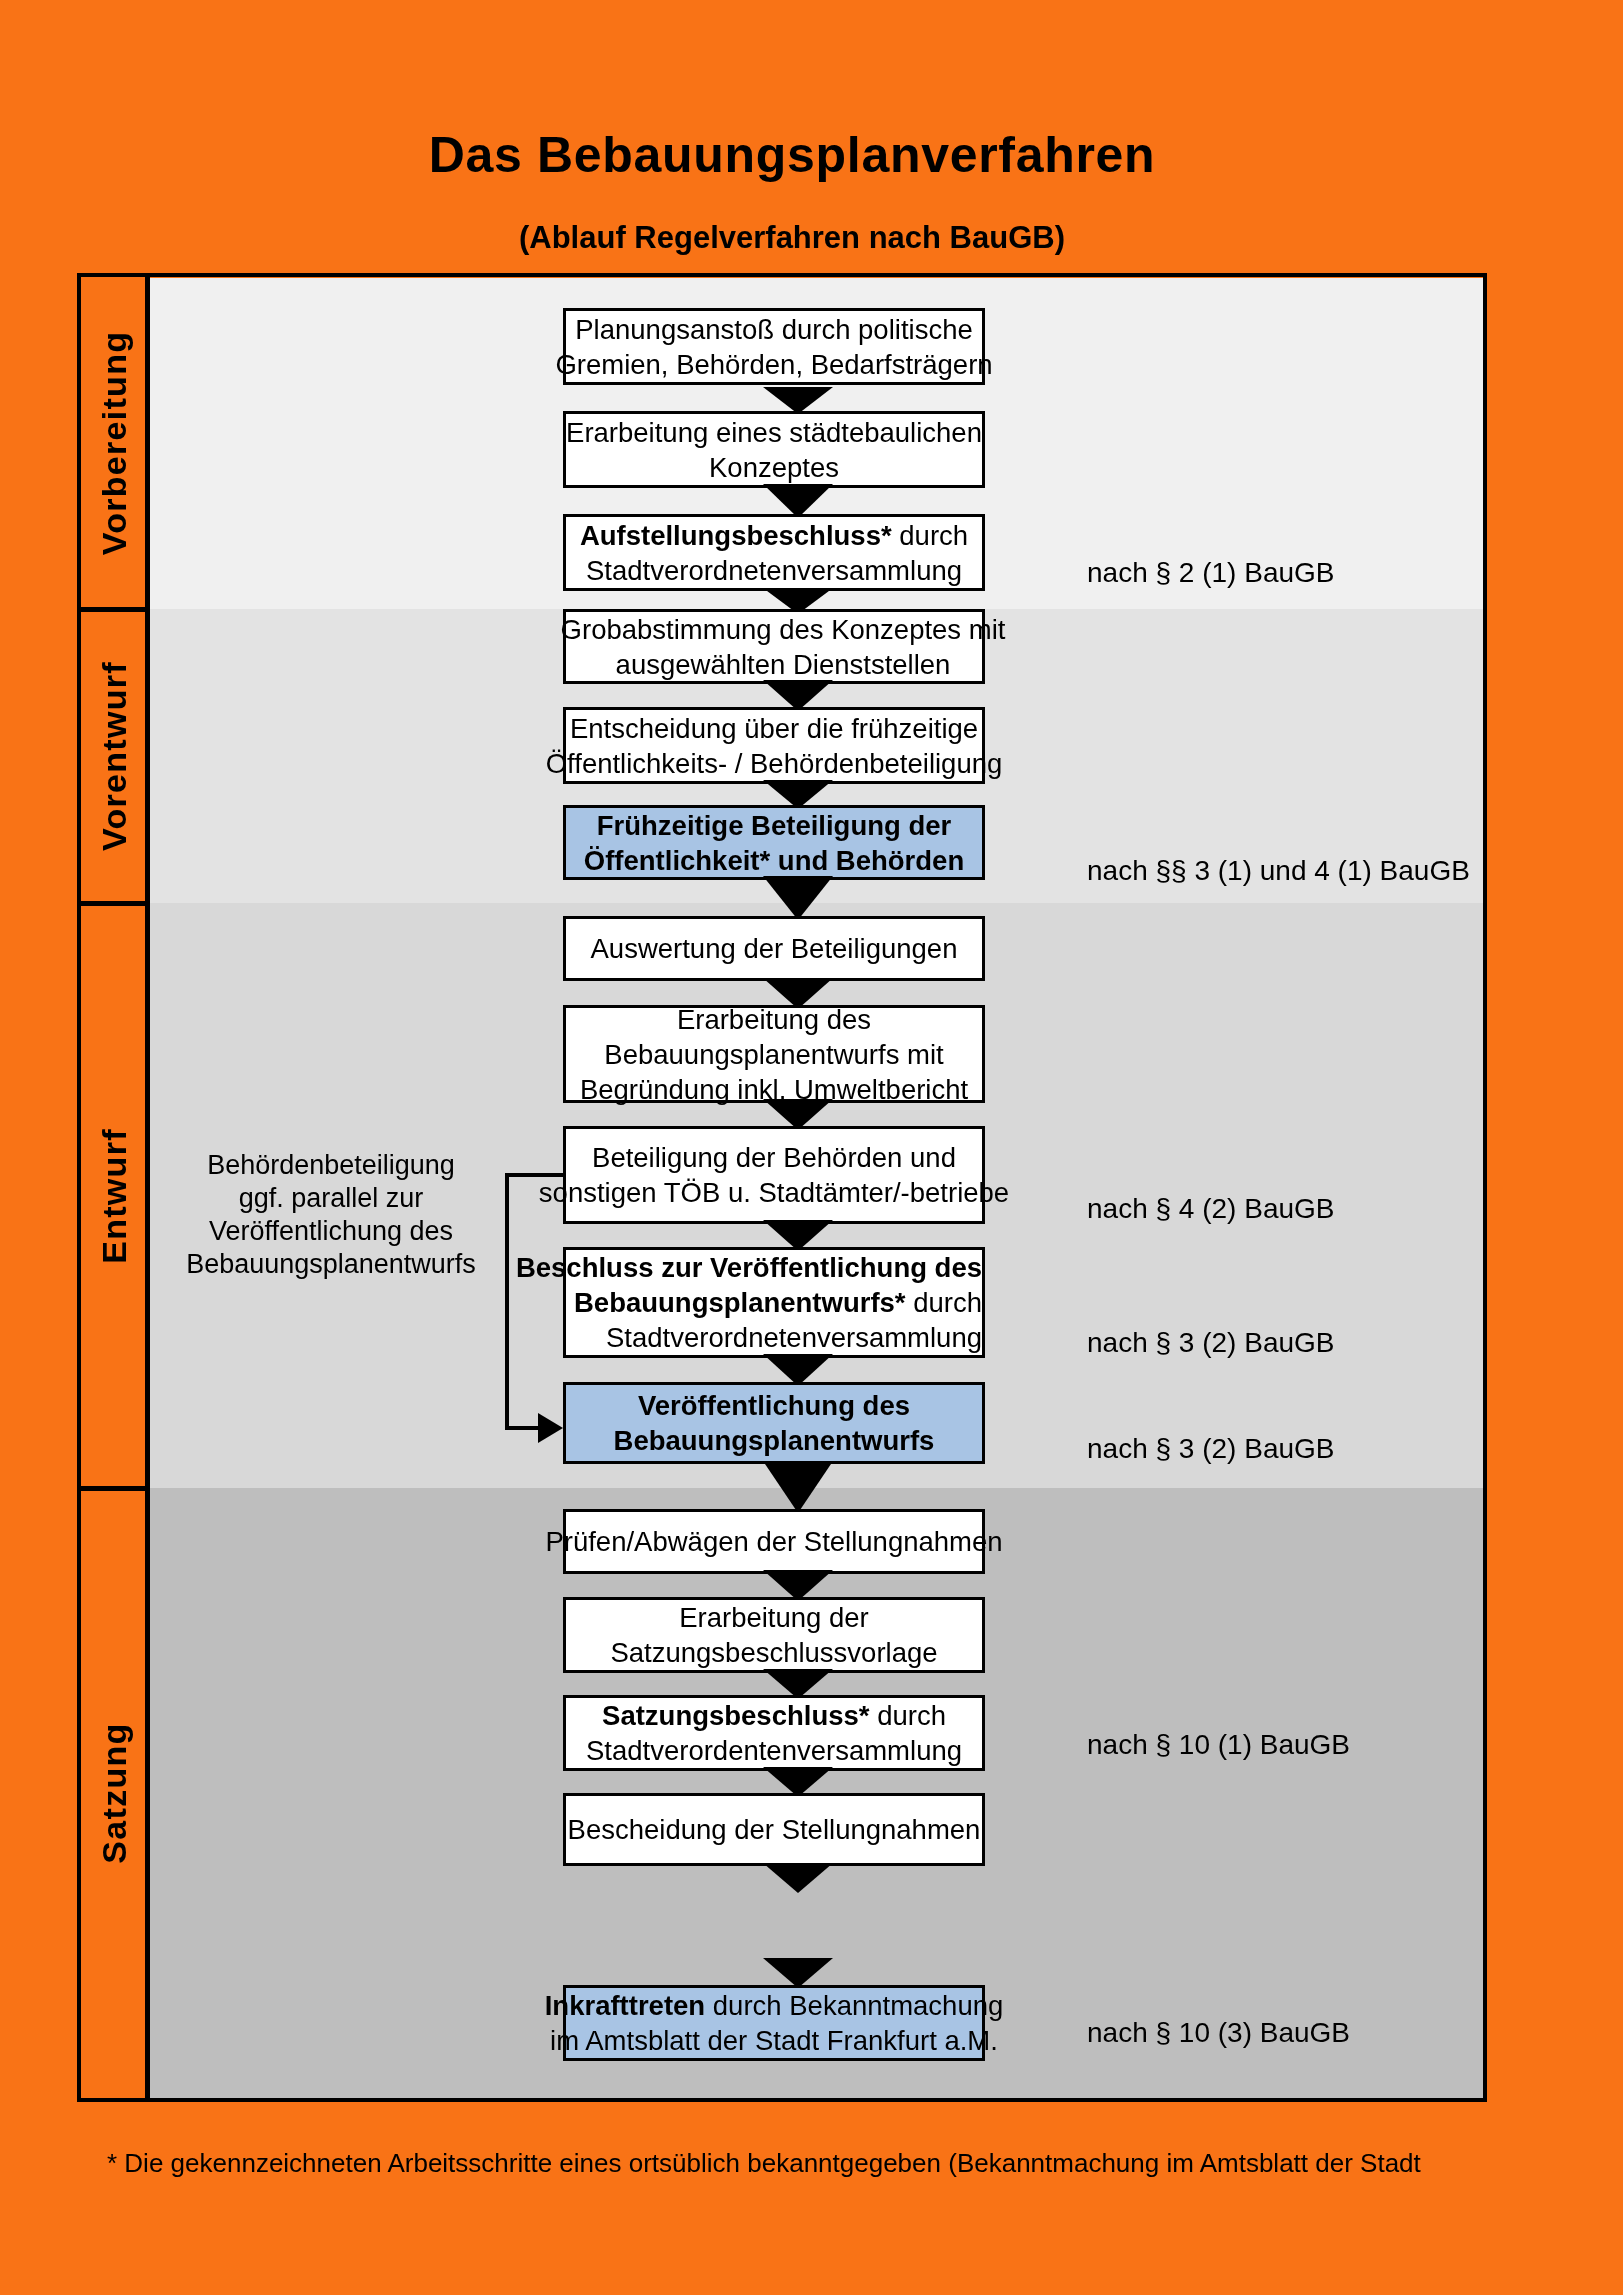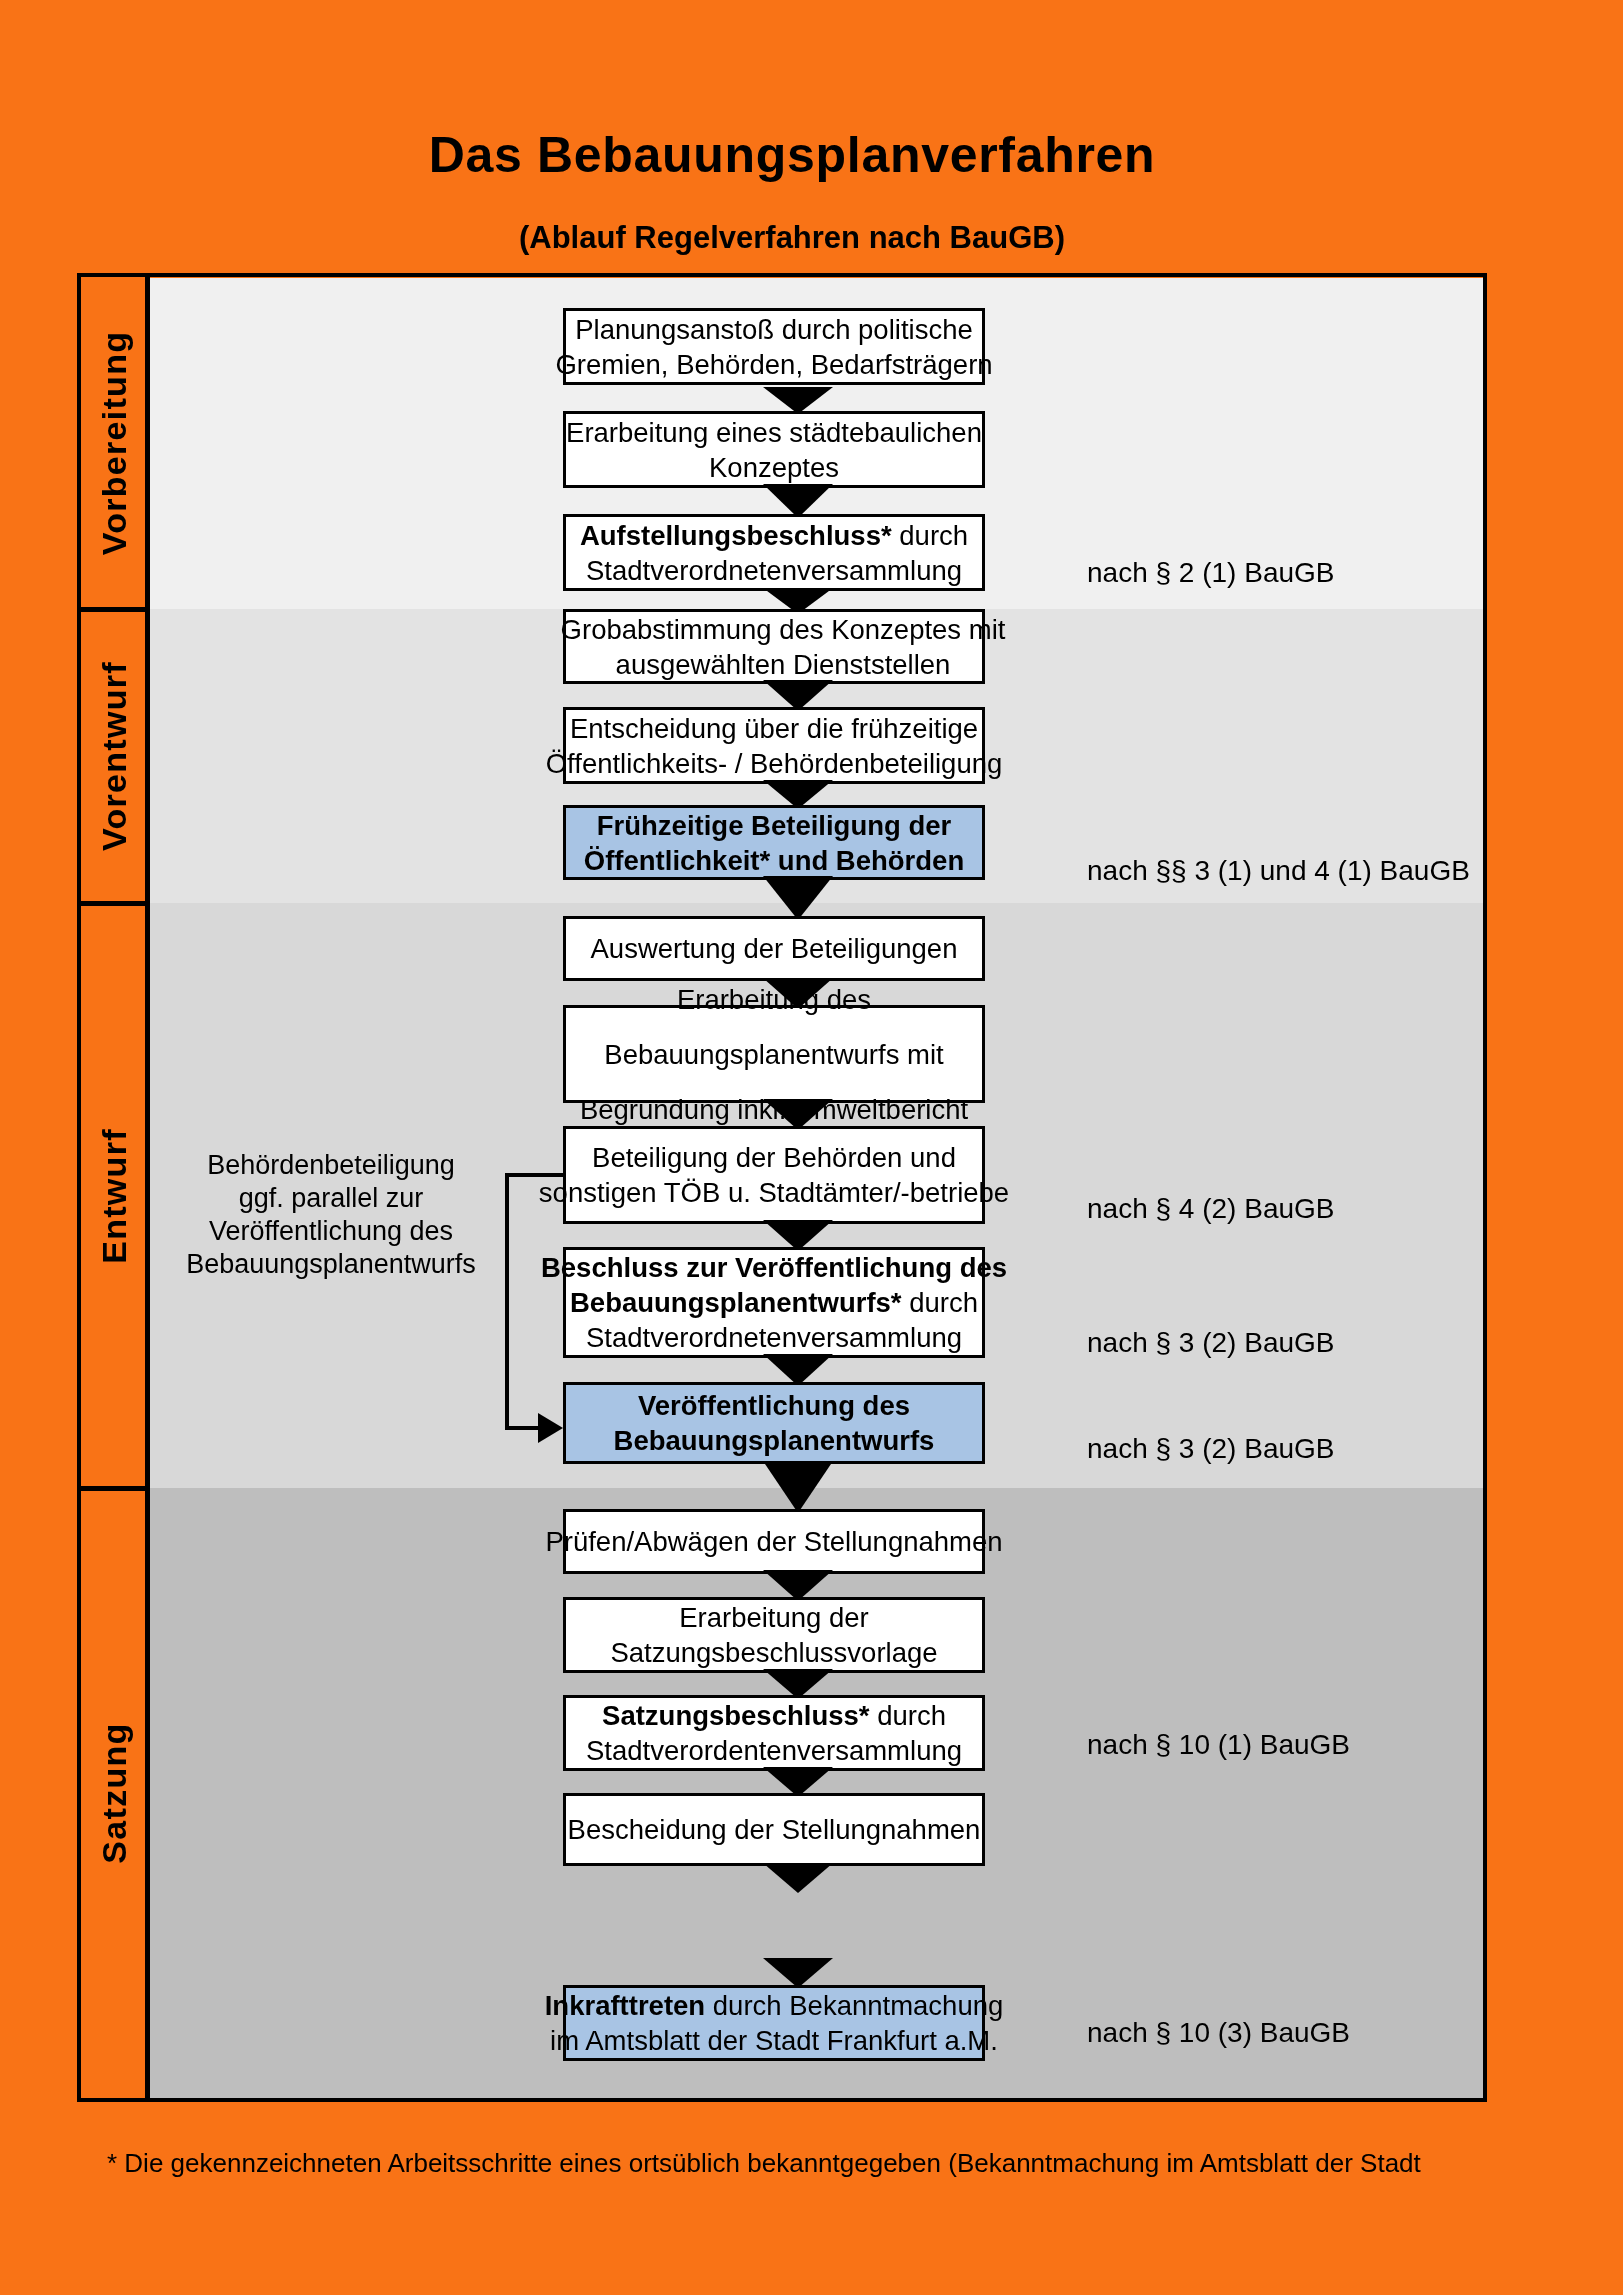"Erarbeitung des" div.box { gap: 20px -> none }
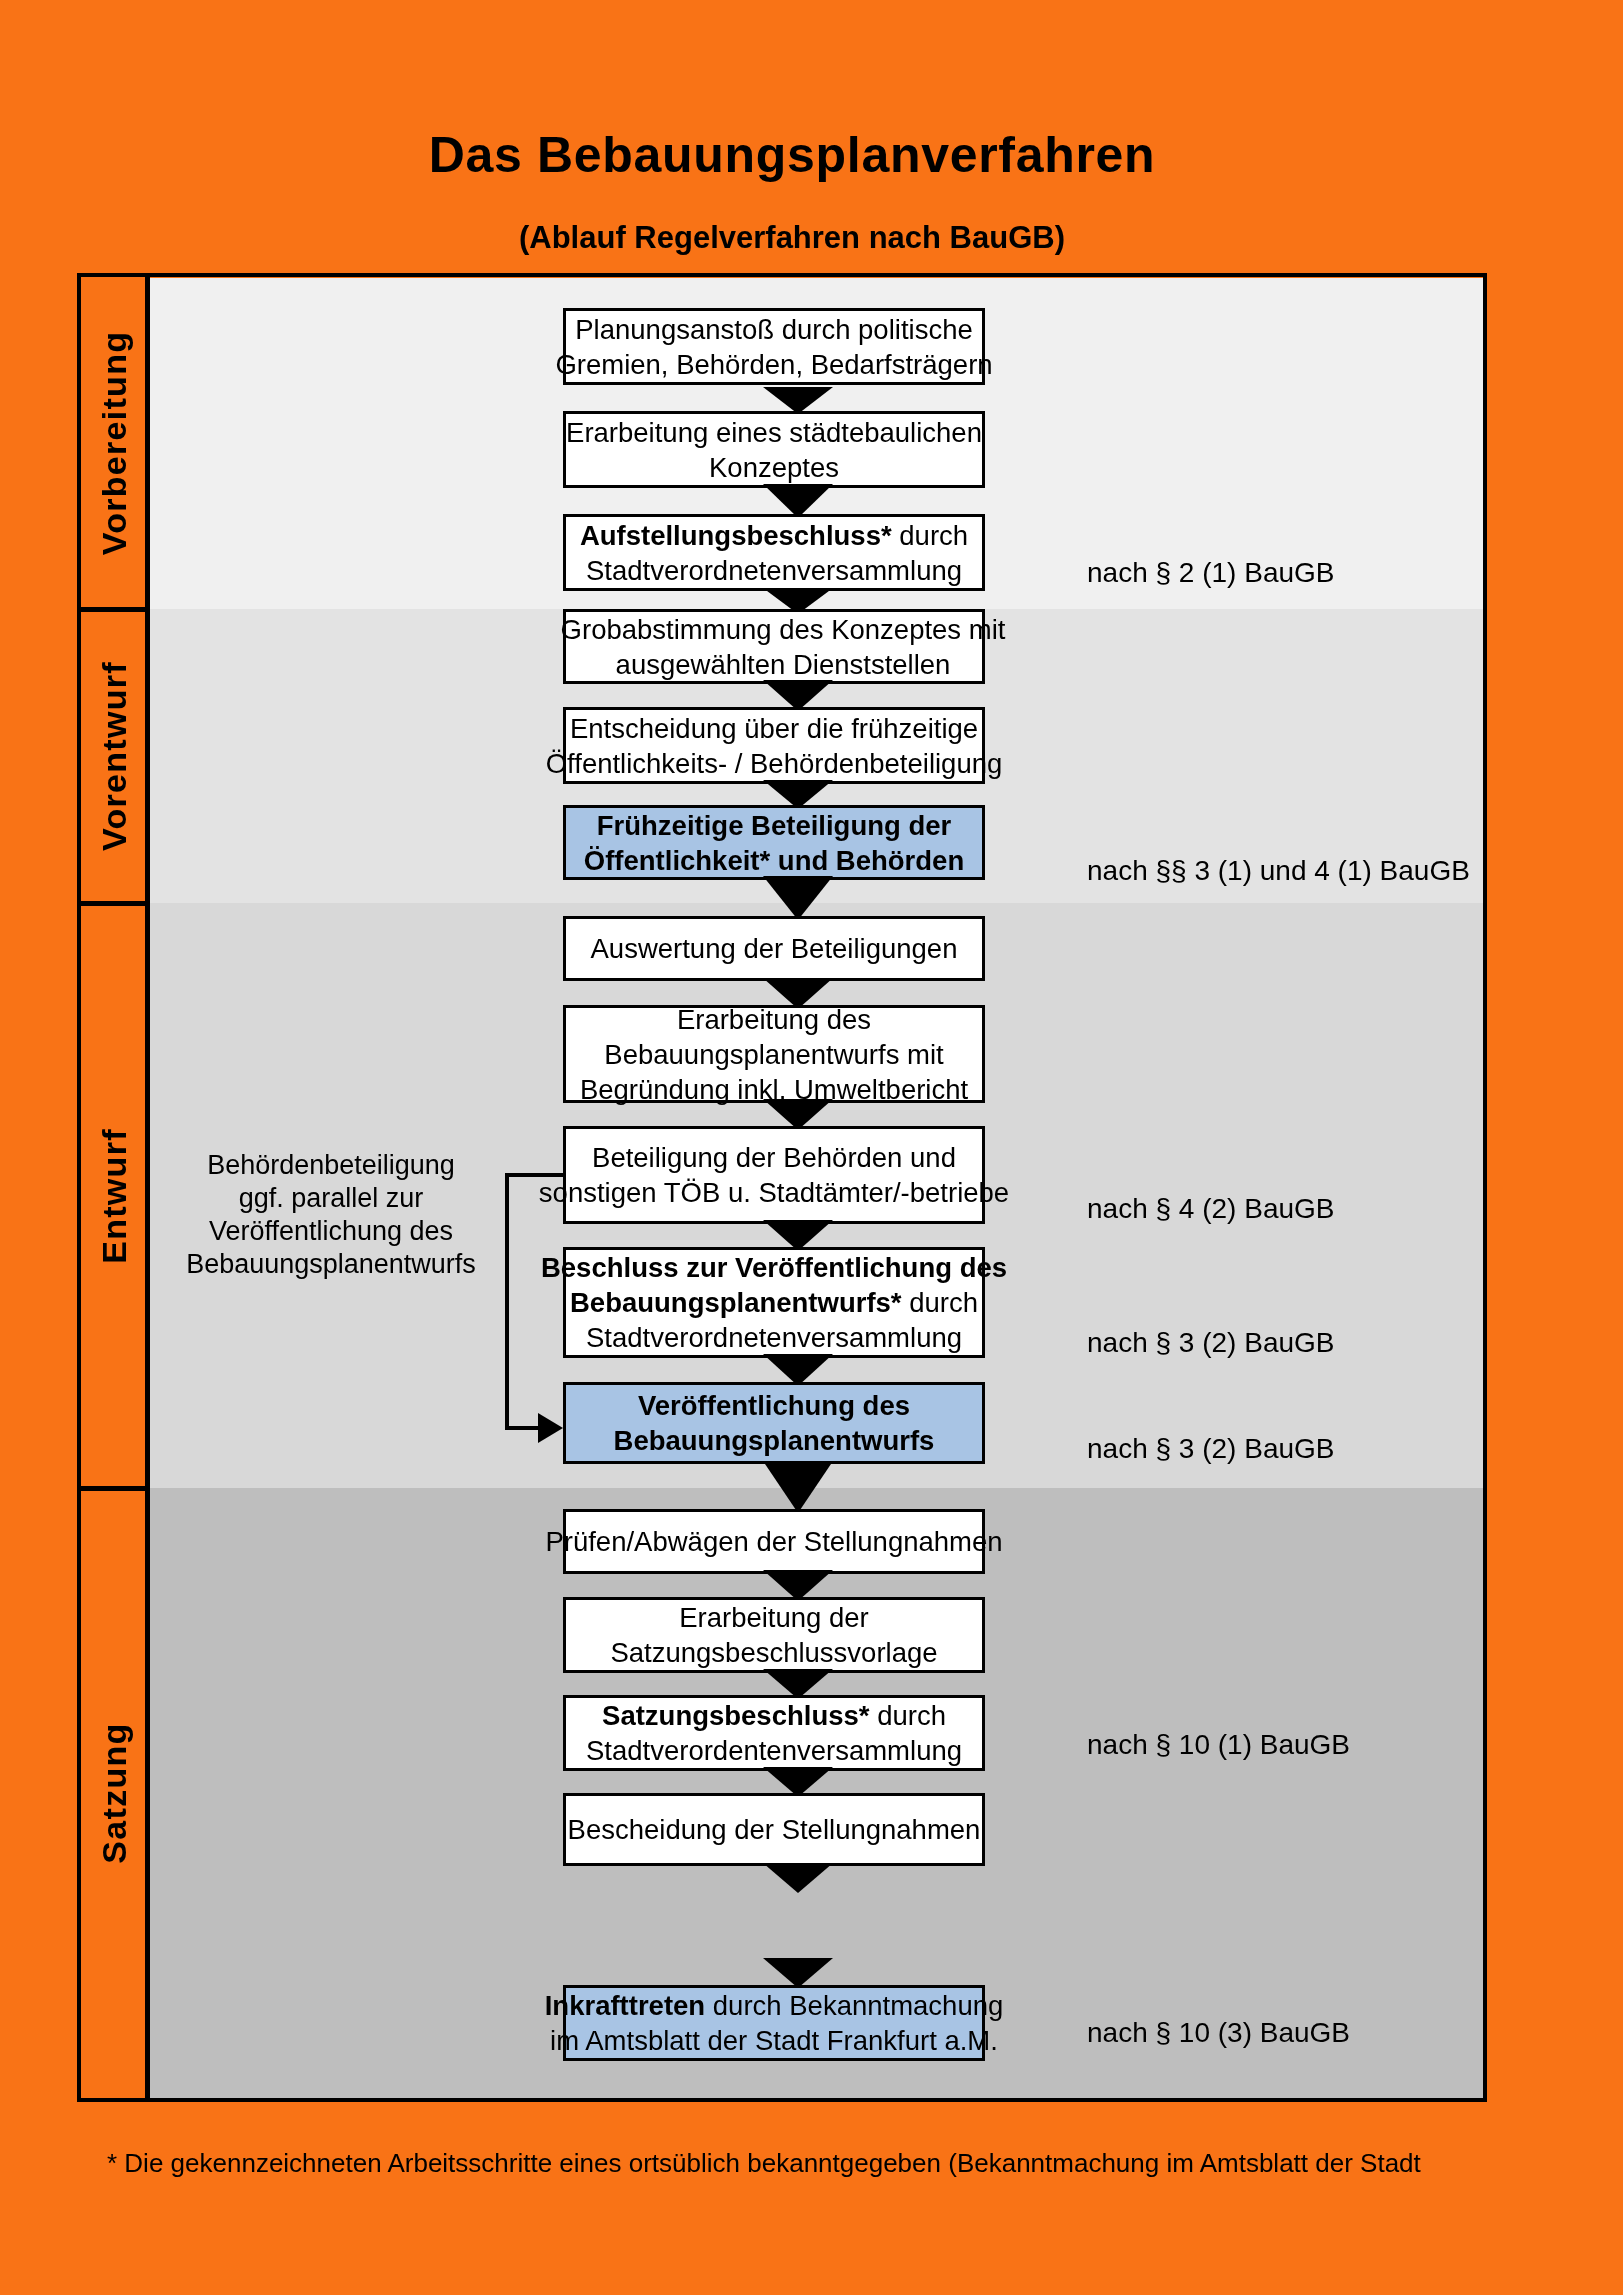"Beschluss zur Veröffentlichung des" div.box { align-items: none -> flex-end }
